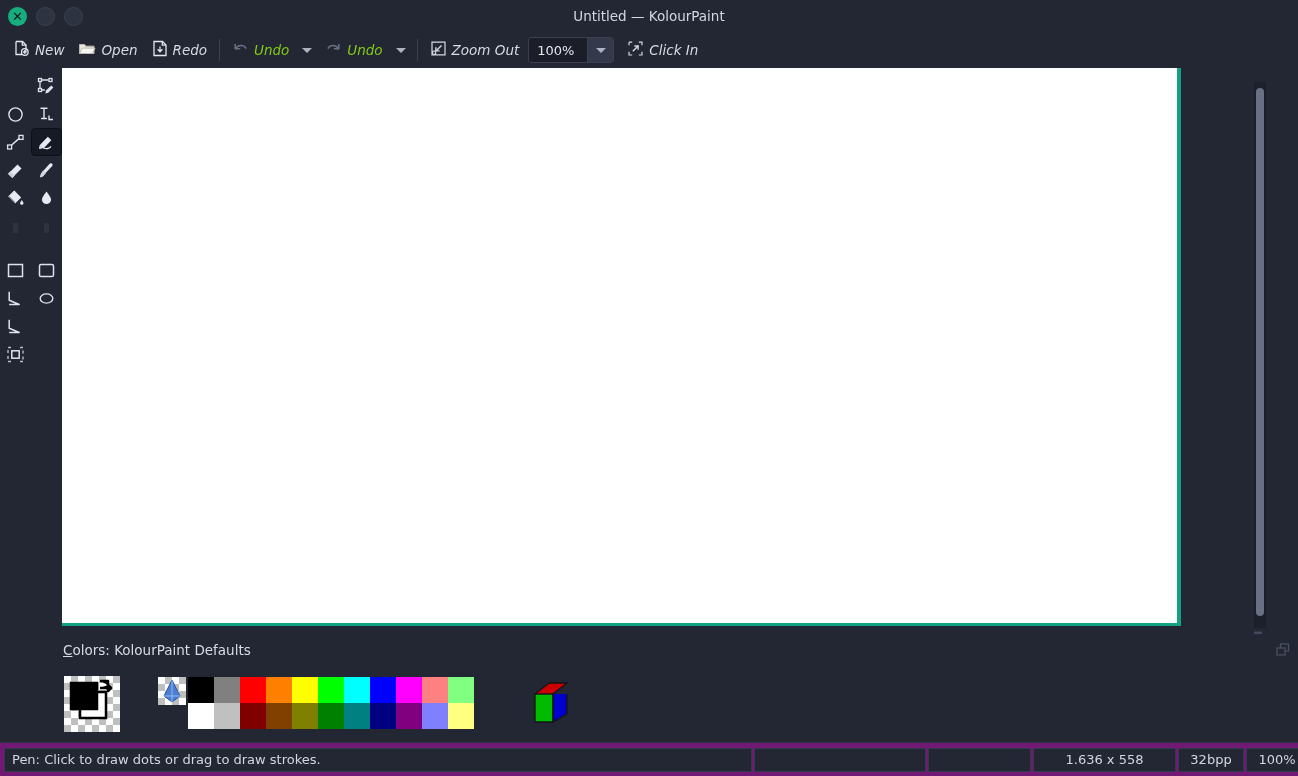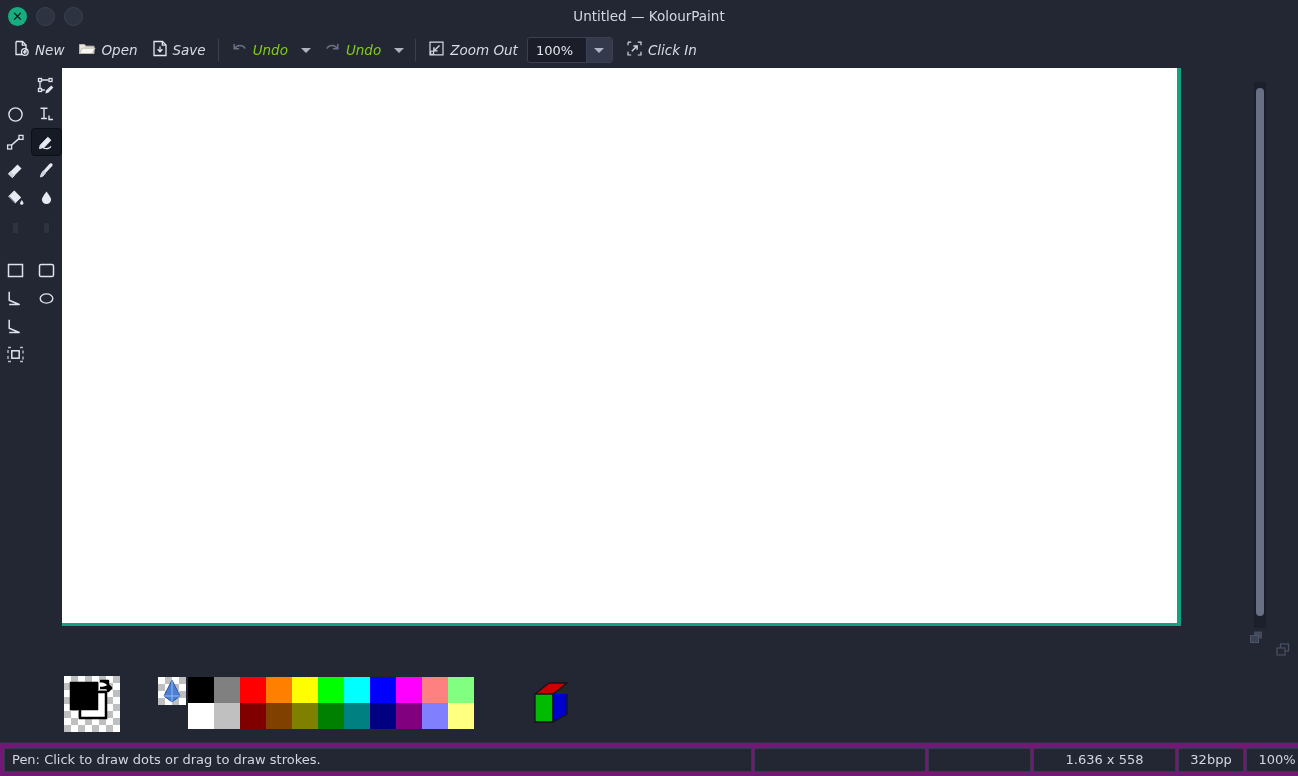"Save" span { text: Save -> Redo }
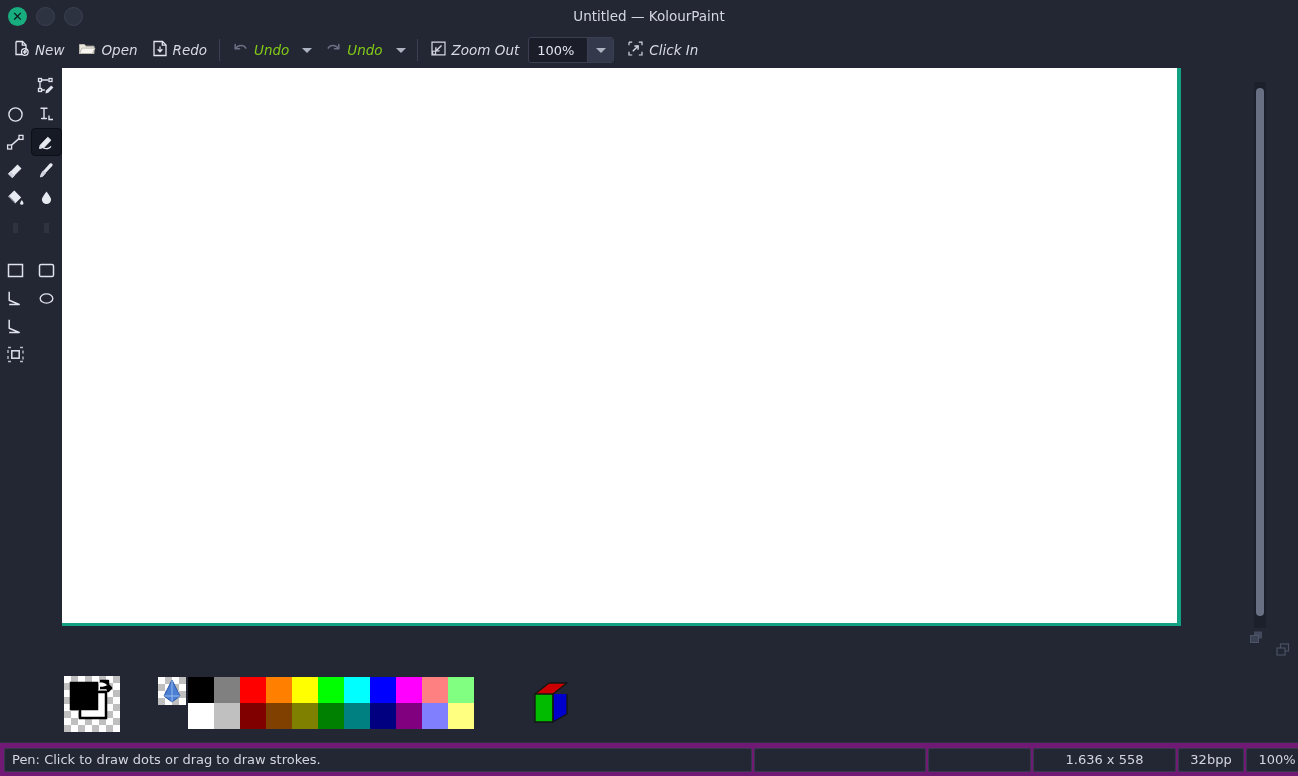"Colors: KolourPaint Defaults" div { html: none -> <div> <div> <u>C</u><span>olors: KolourPaint Defaults</span> </div> </div> }
